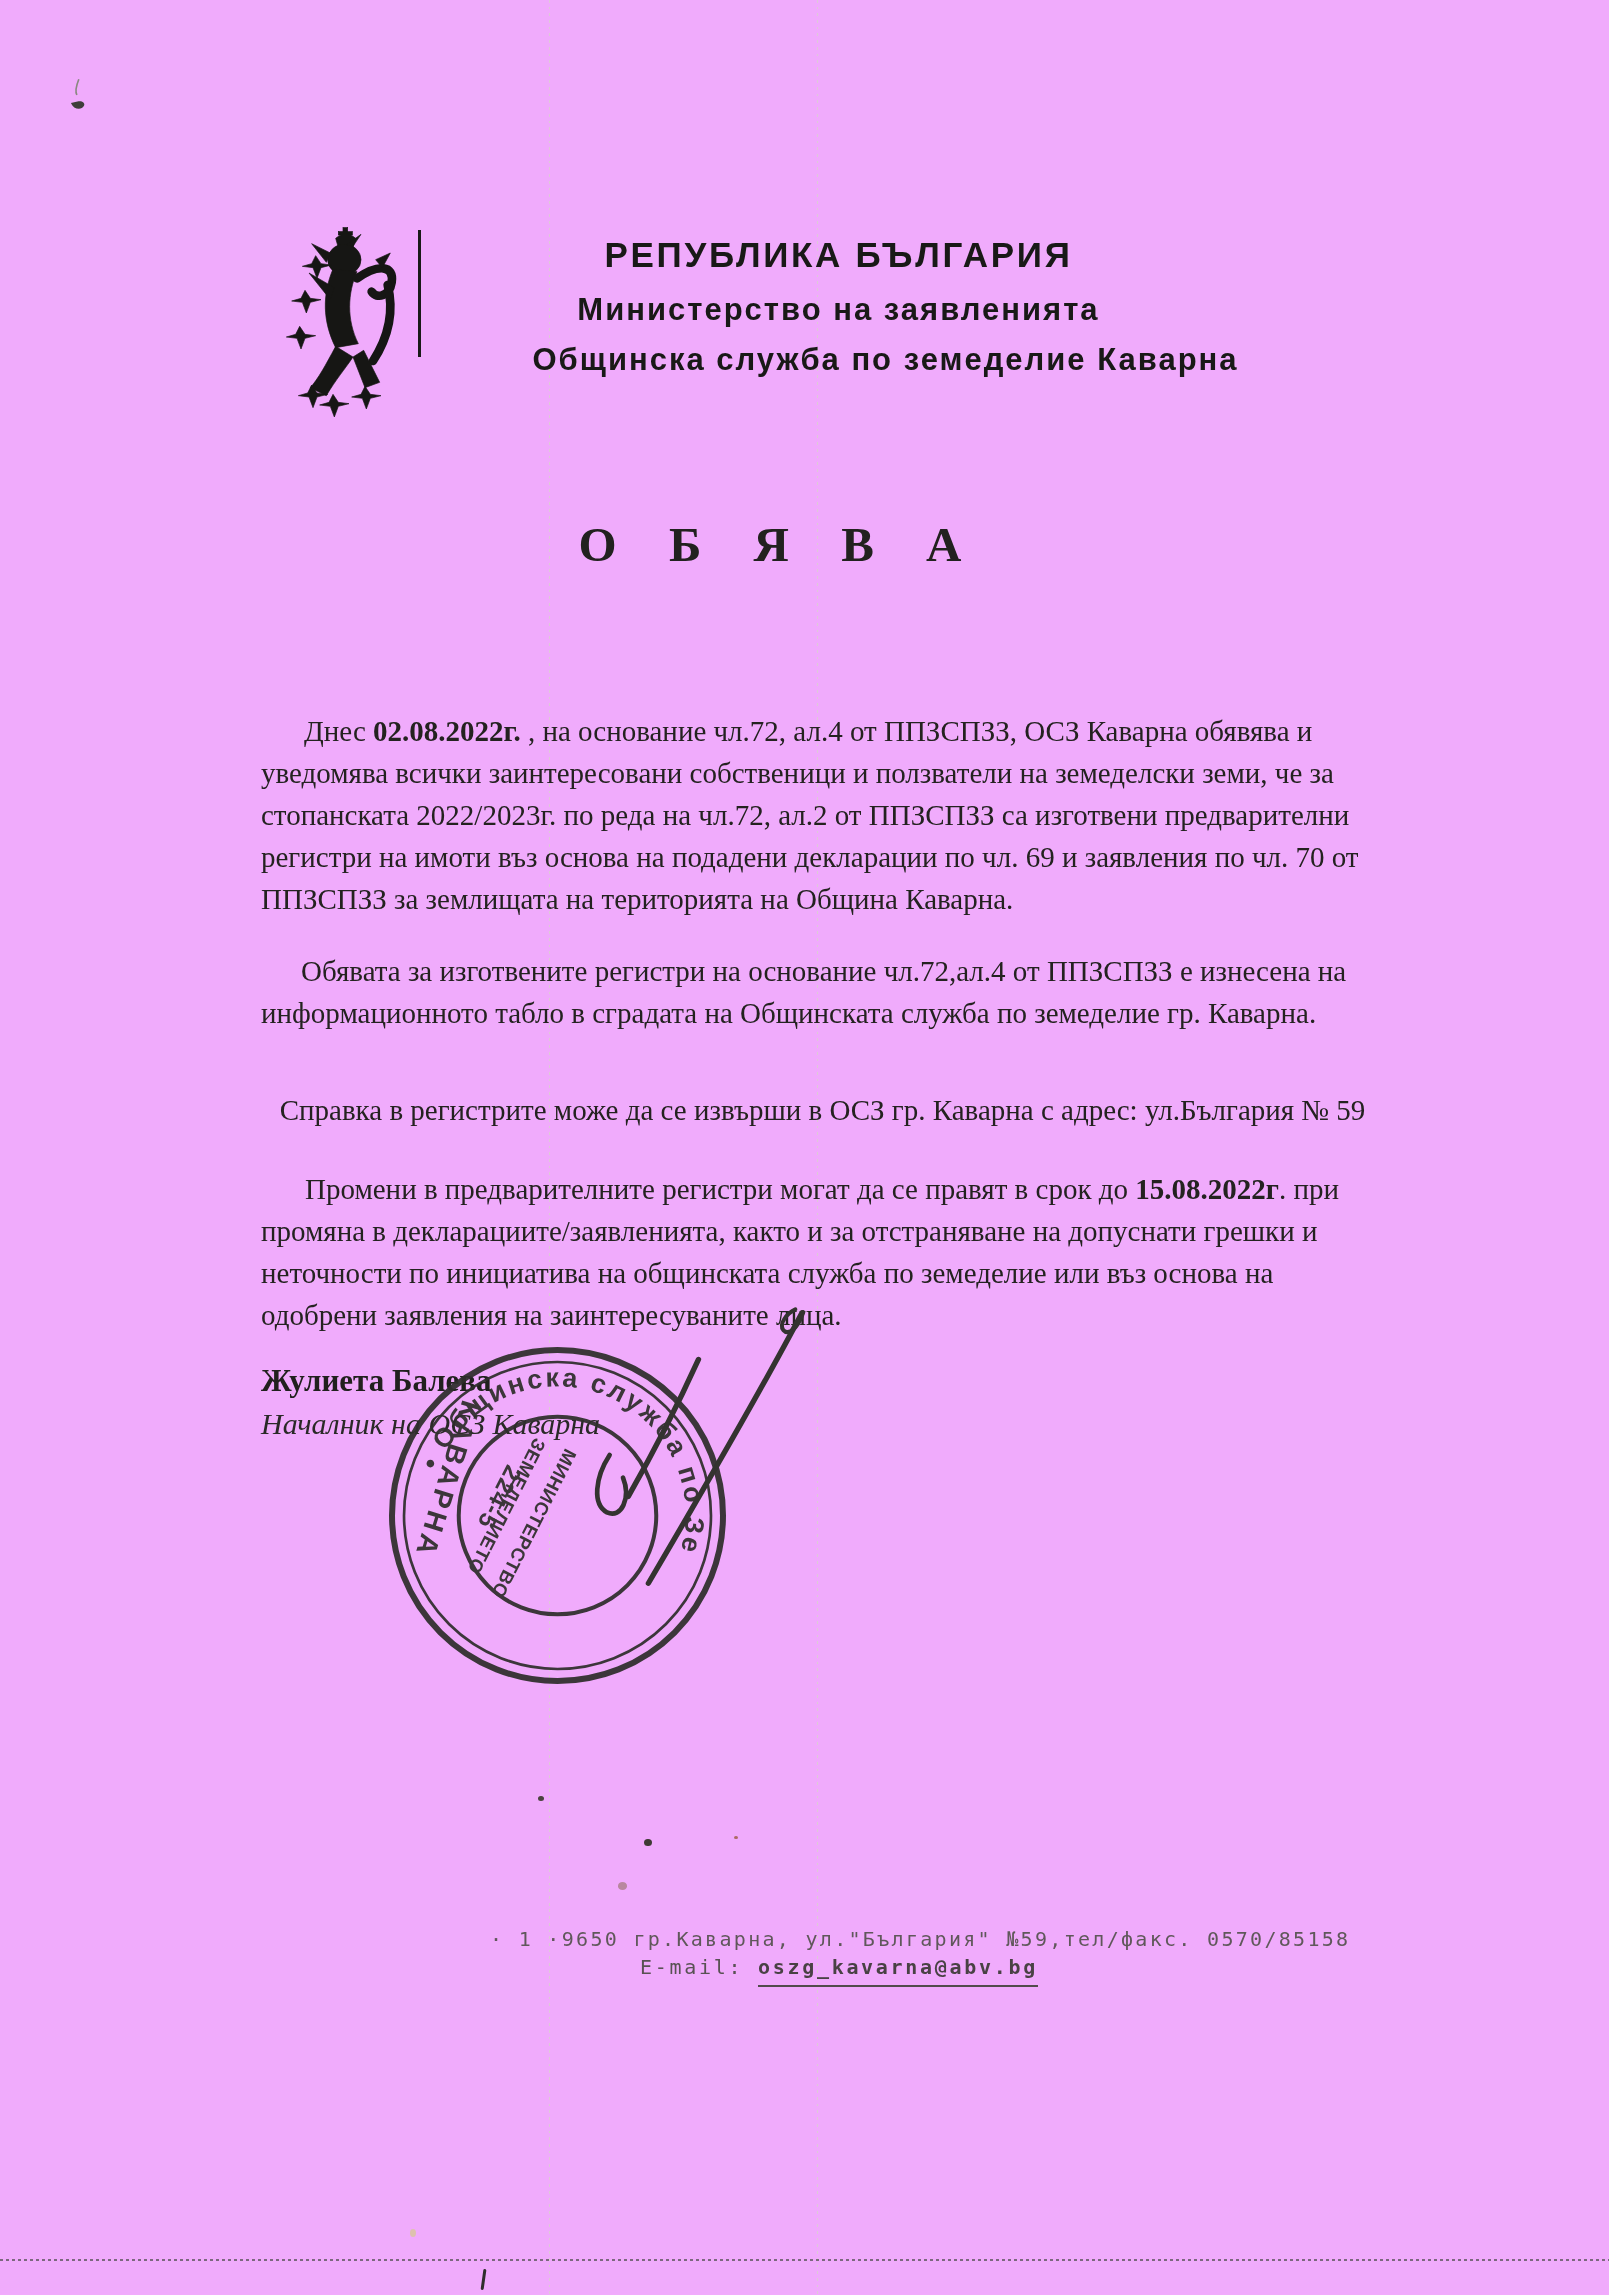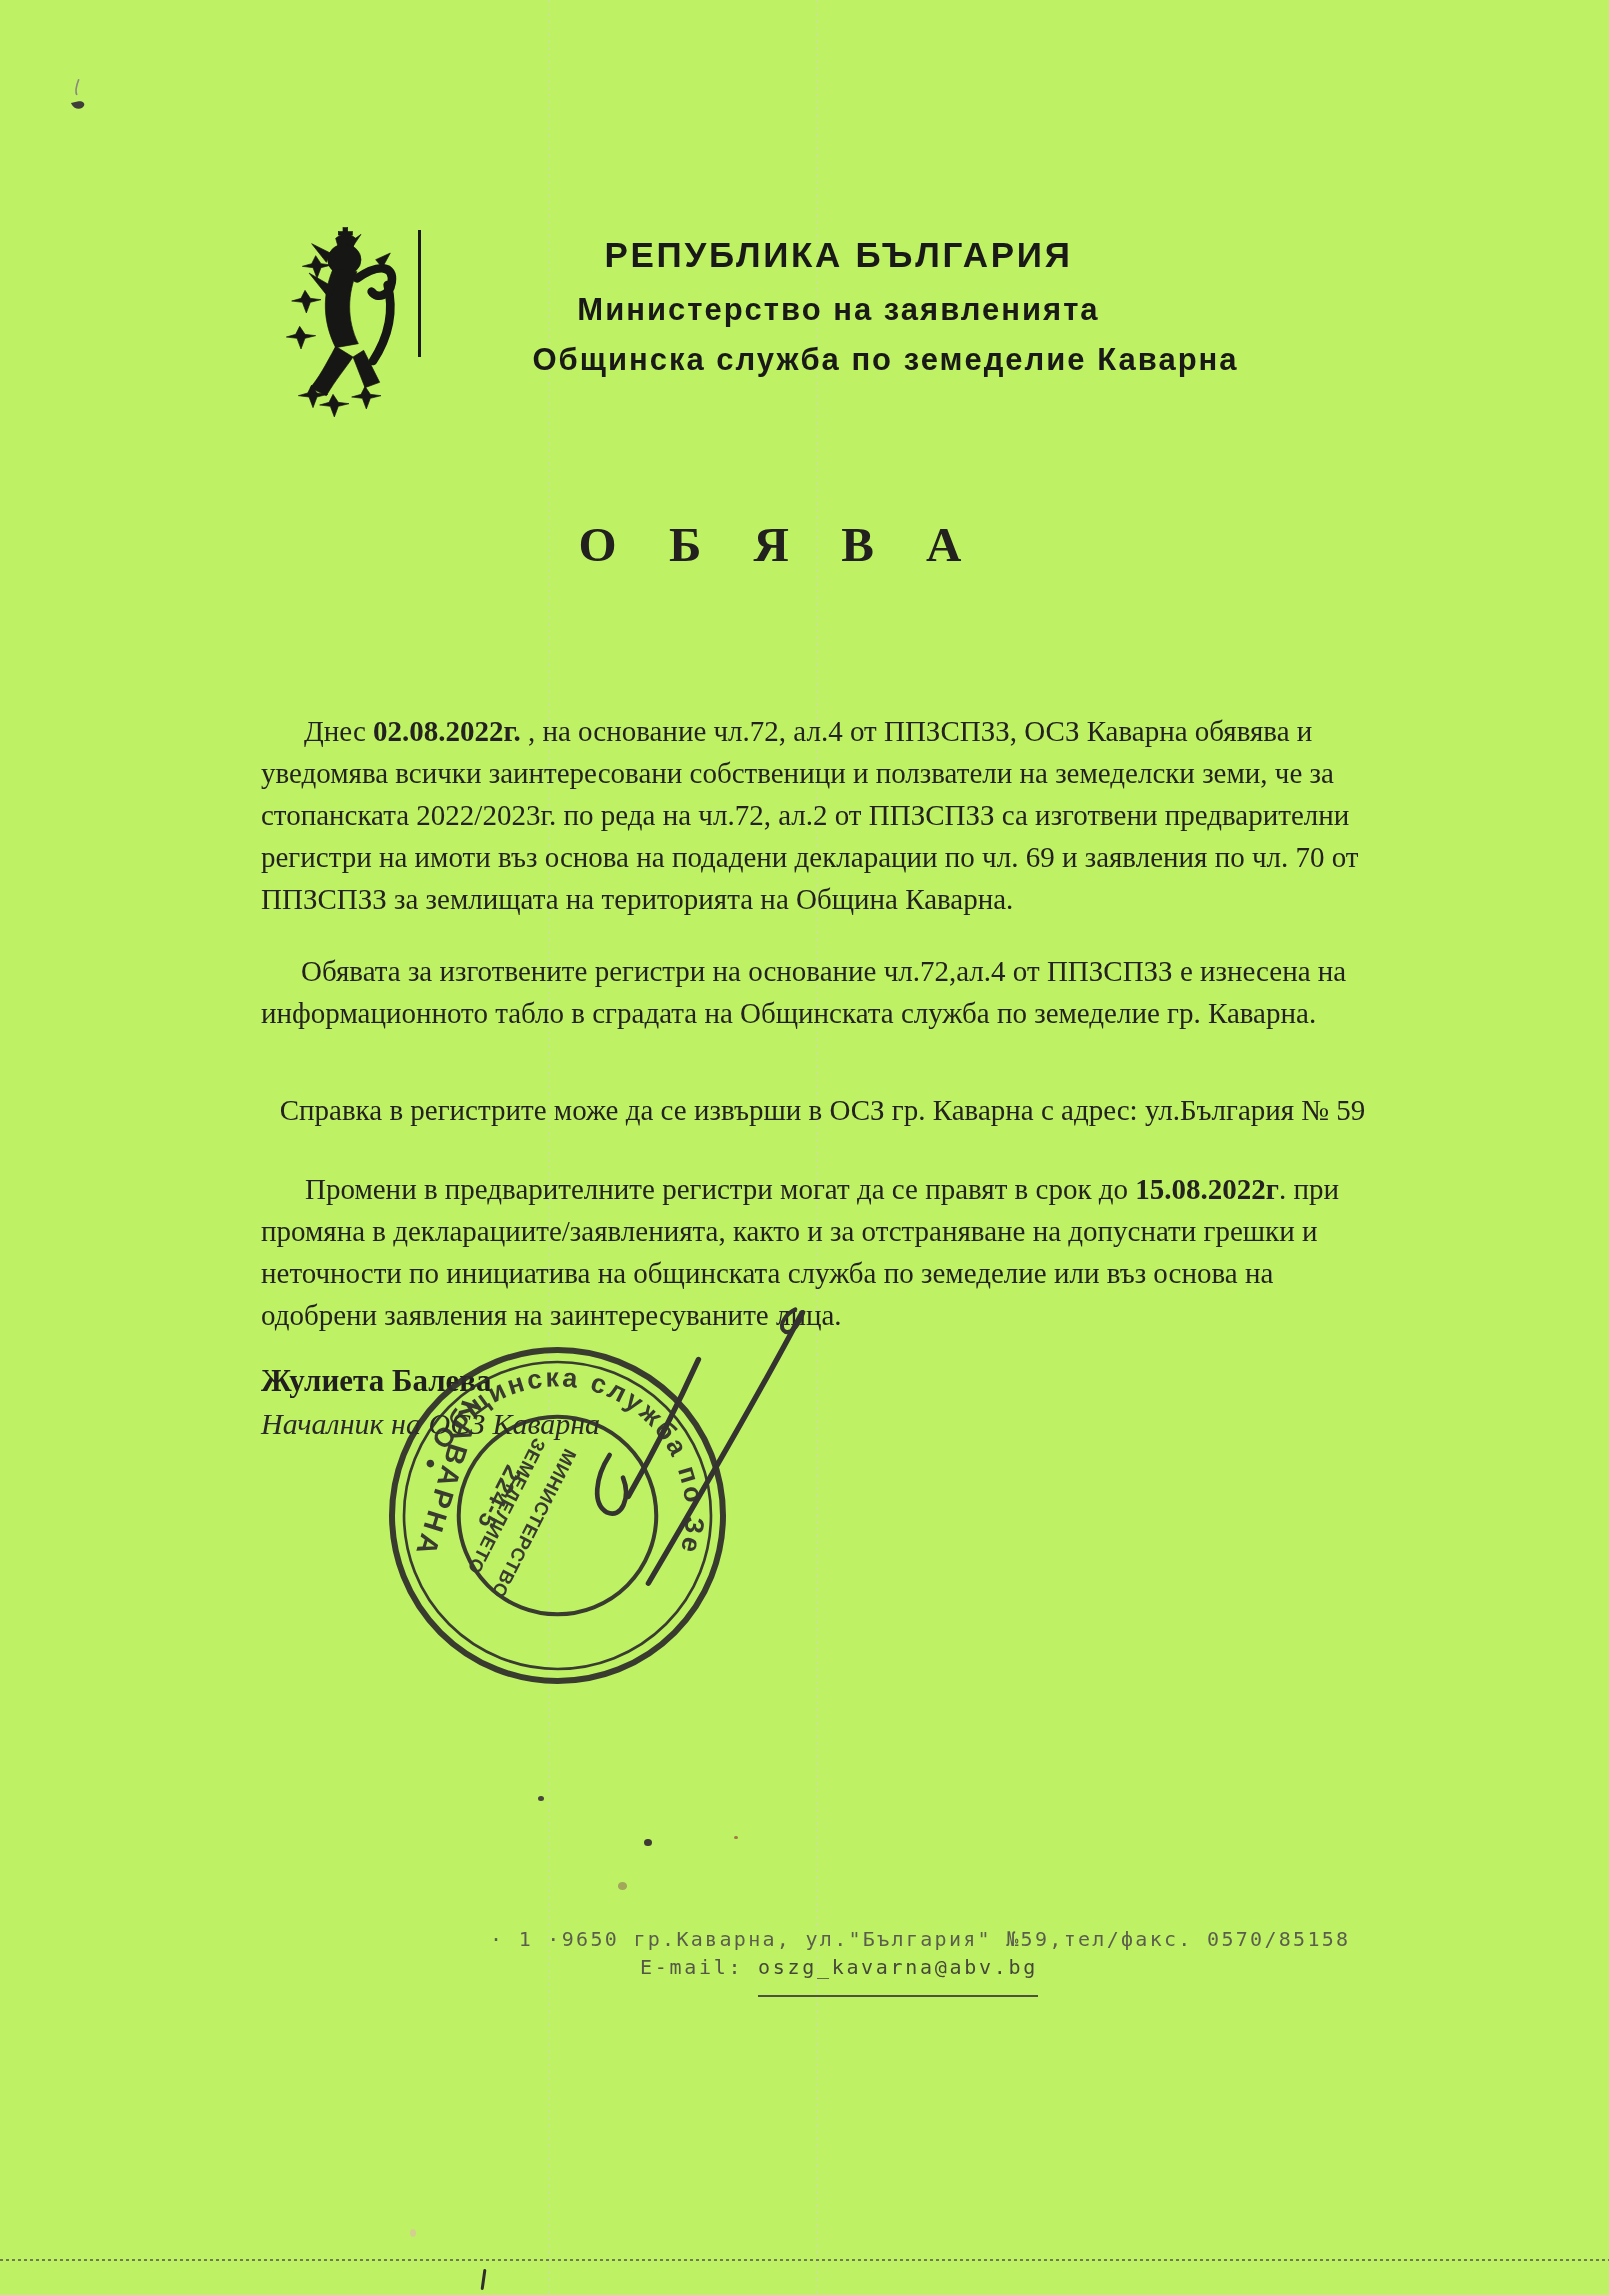"РЕПУБЛИКА БЪЛГАРИЯ" .page { background: #bef264 -> #f0abfc }
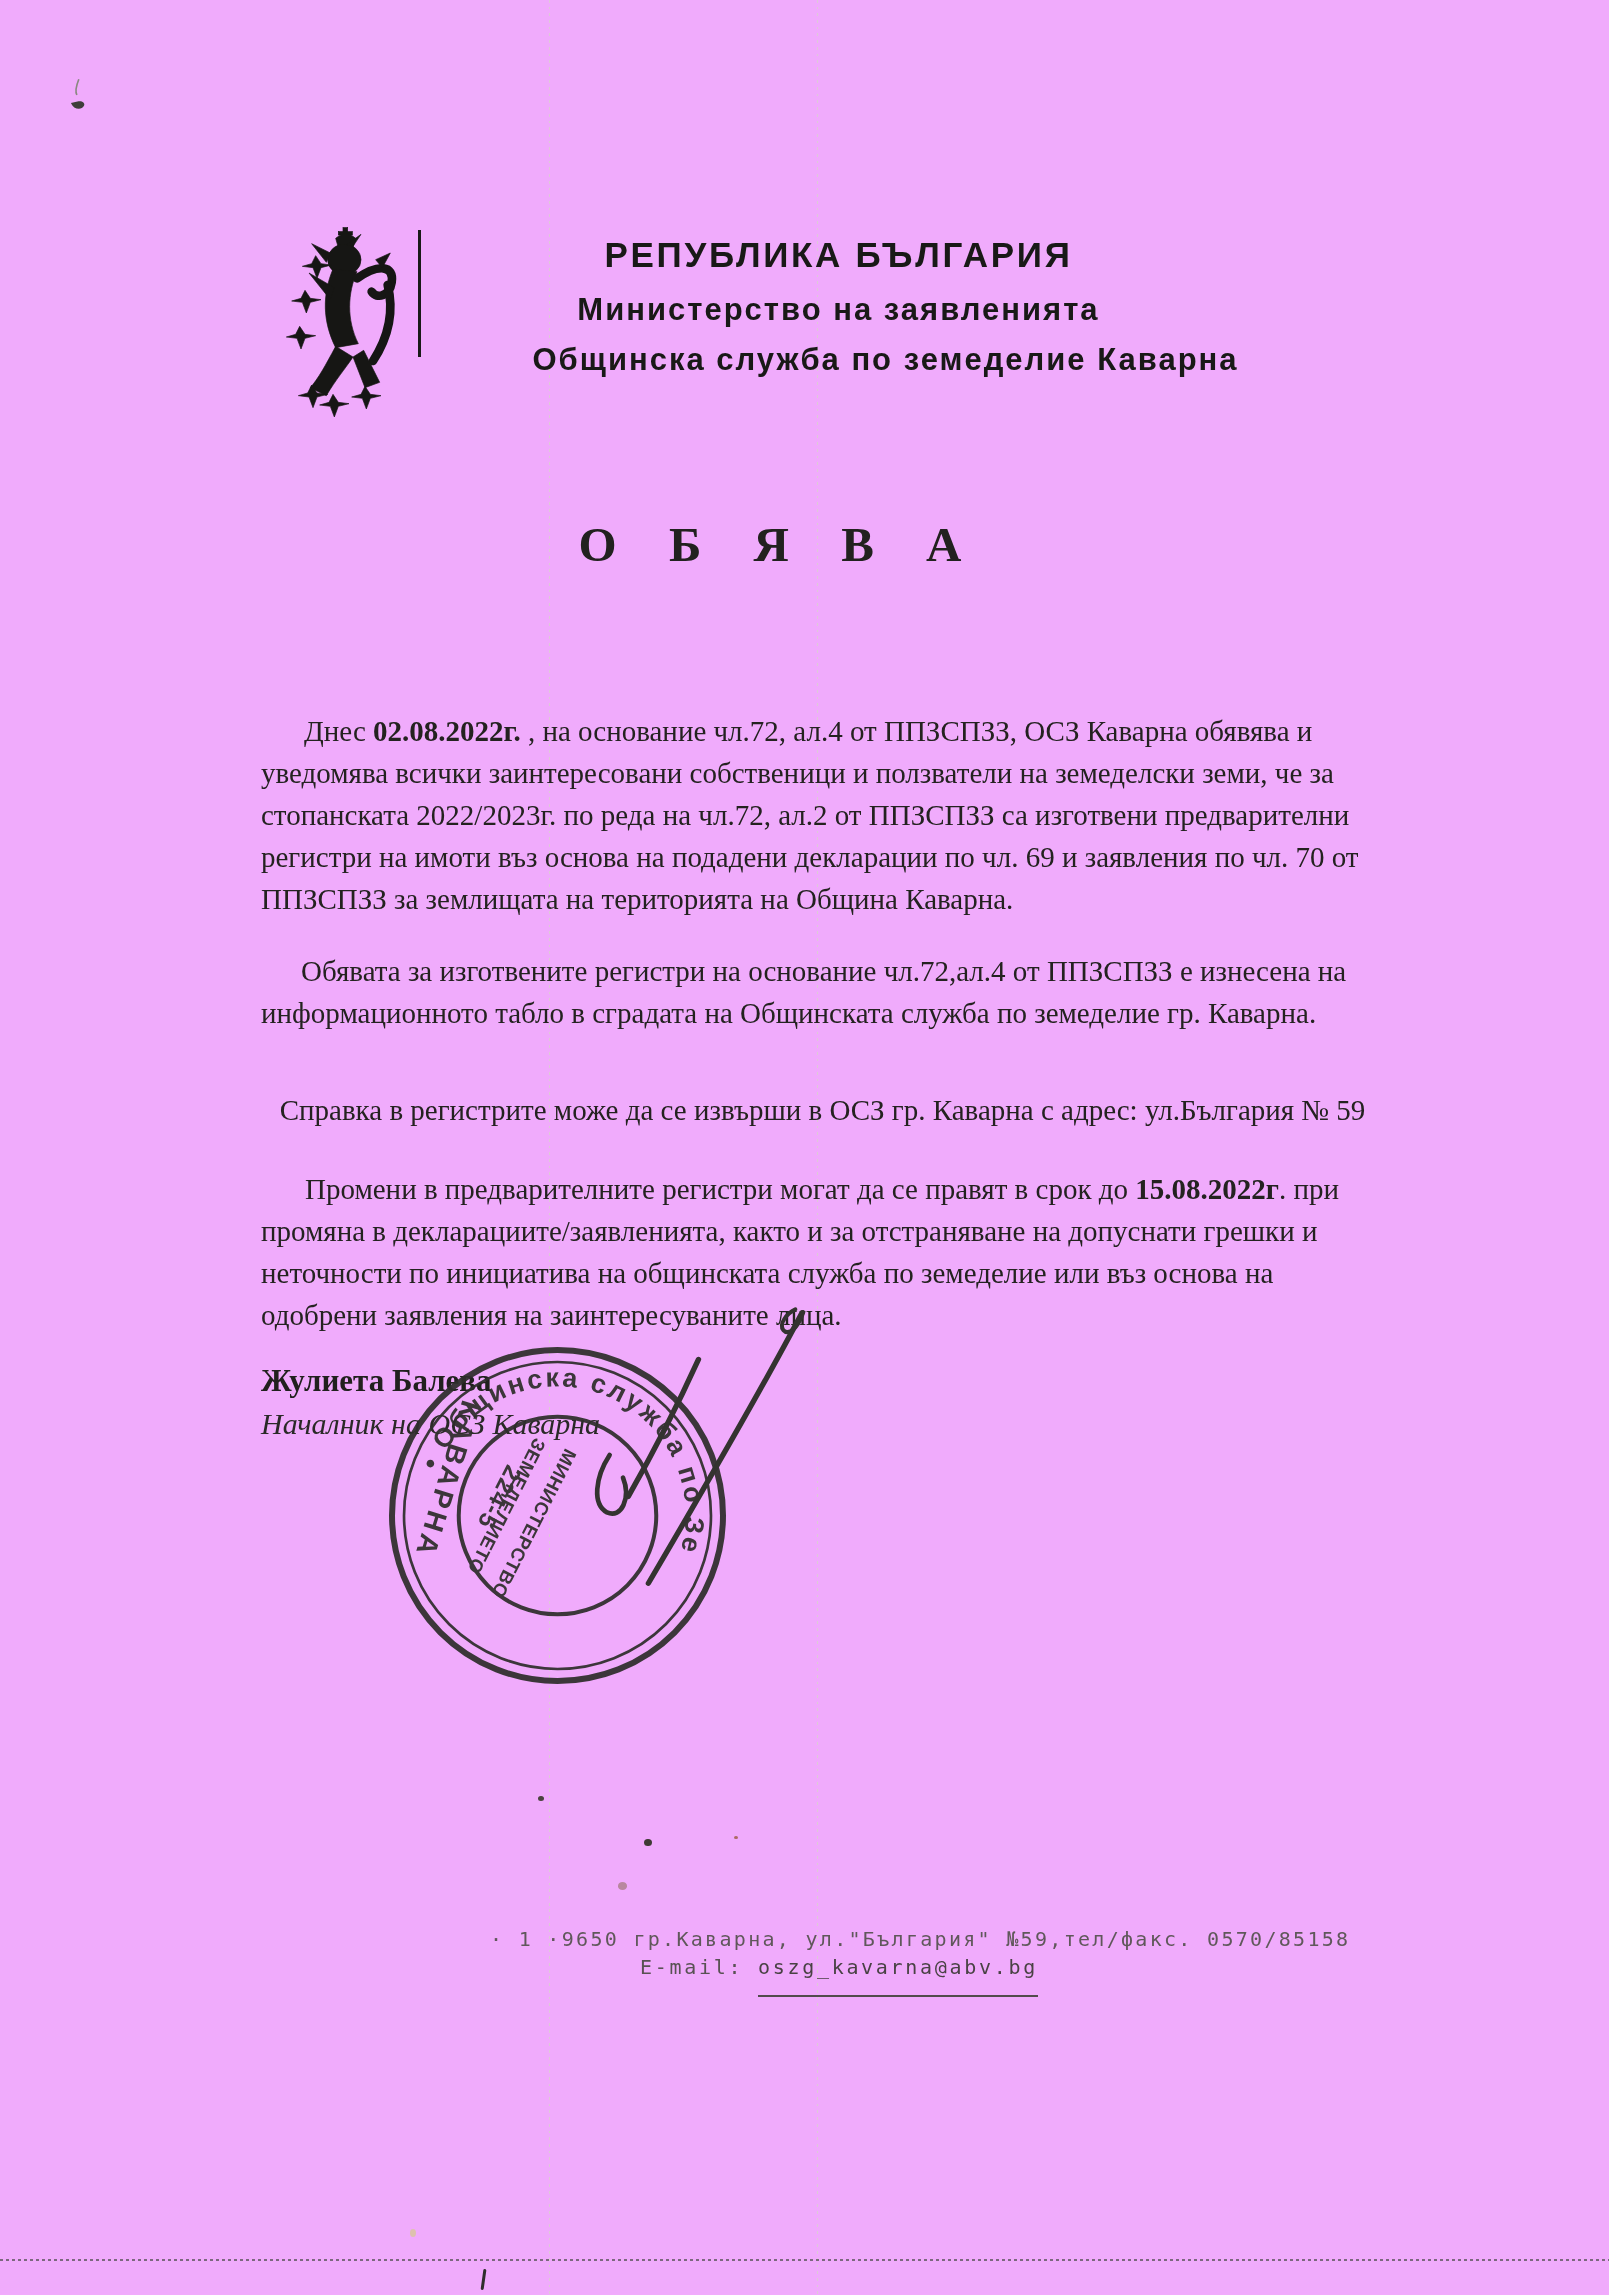"oszg_kavarna@abv.bg" .foot2 .mail { font-weight: 400 -> 700; padding-bottom: 16px -> 6px }
